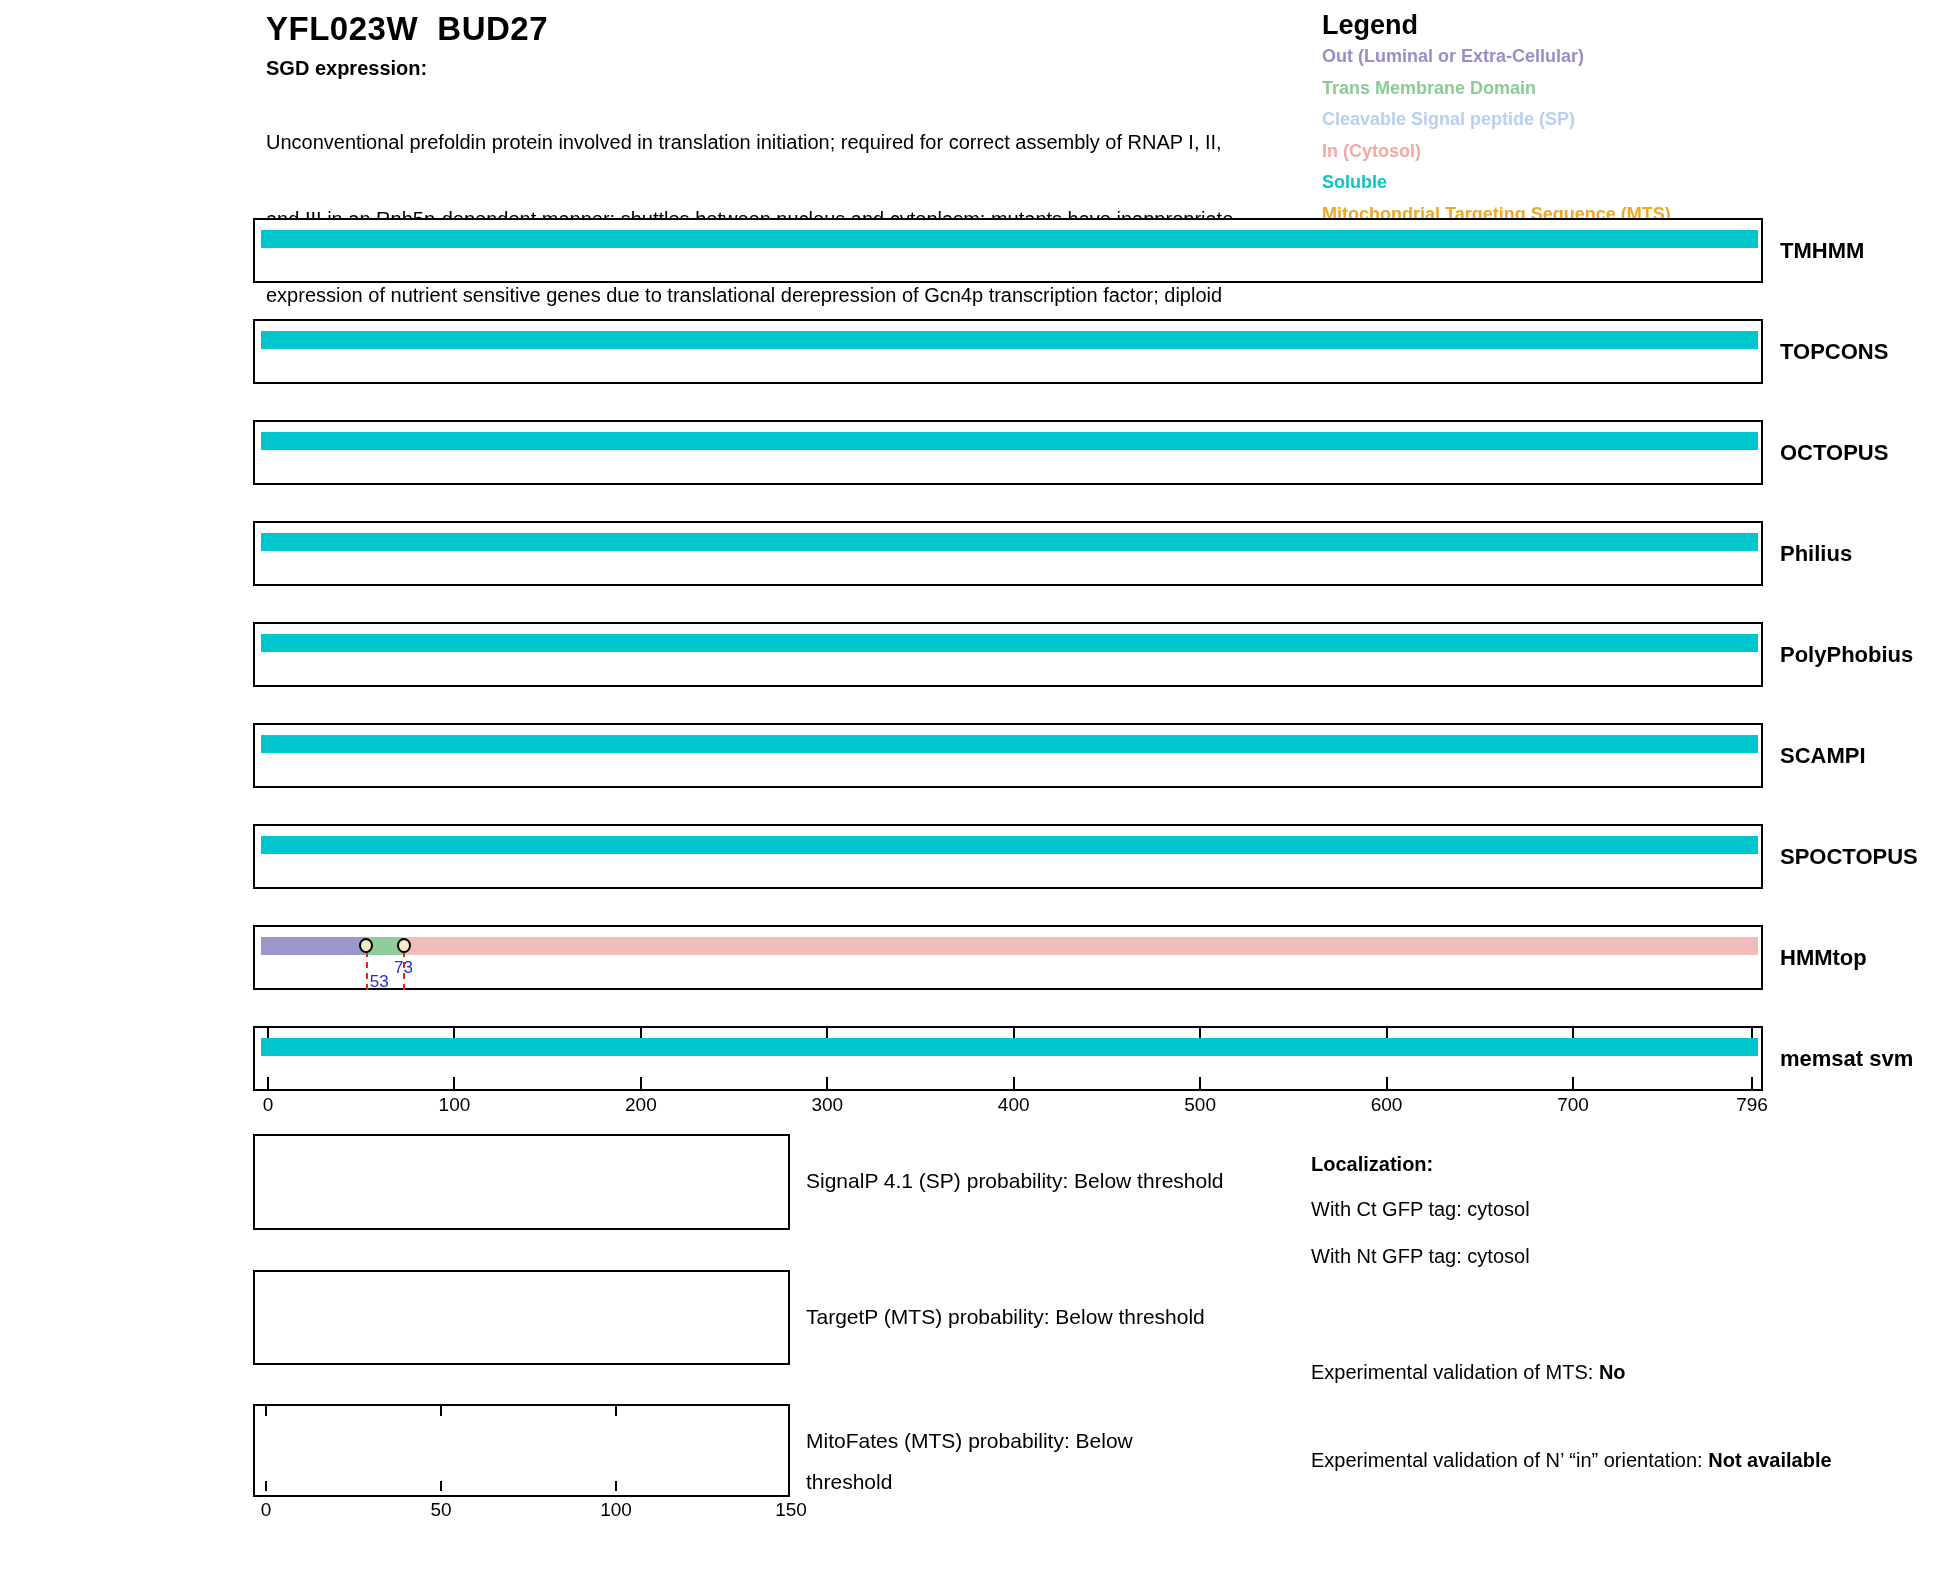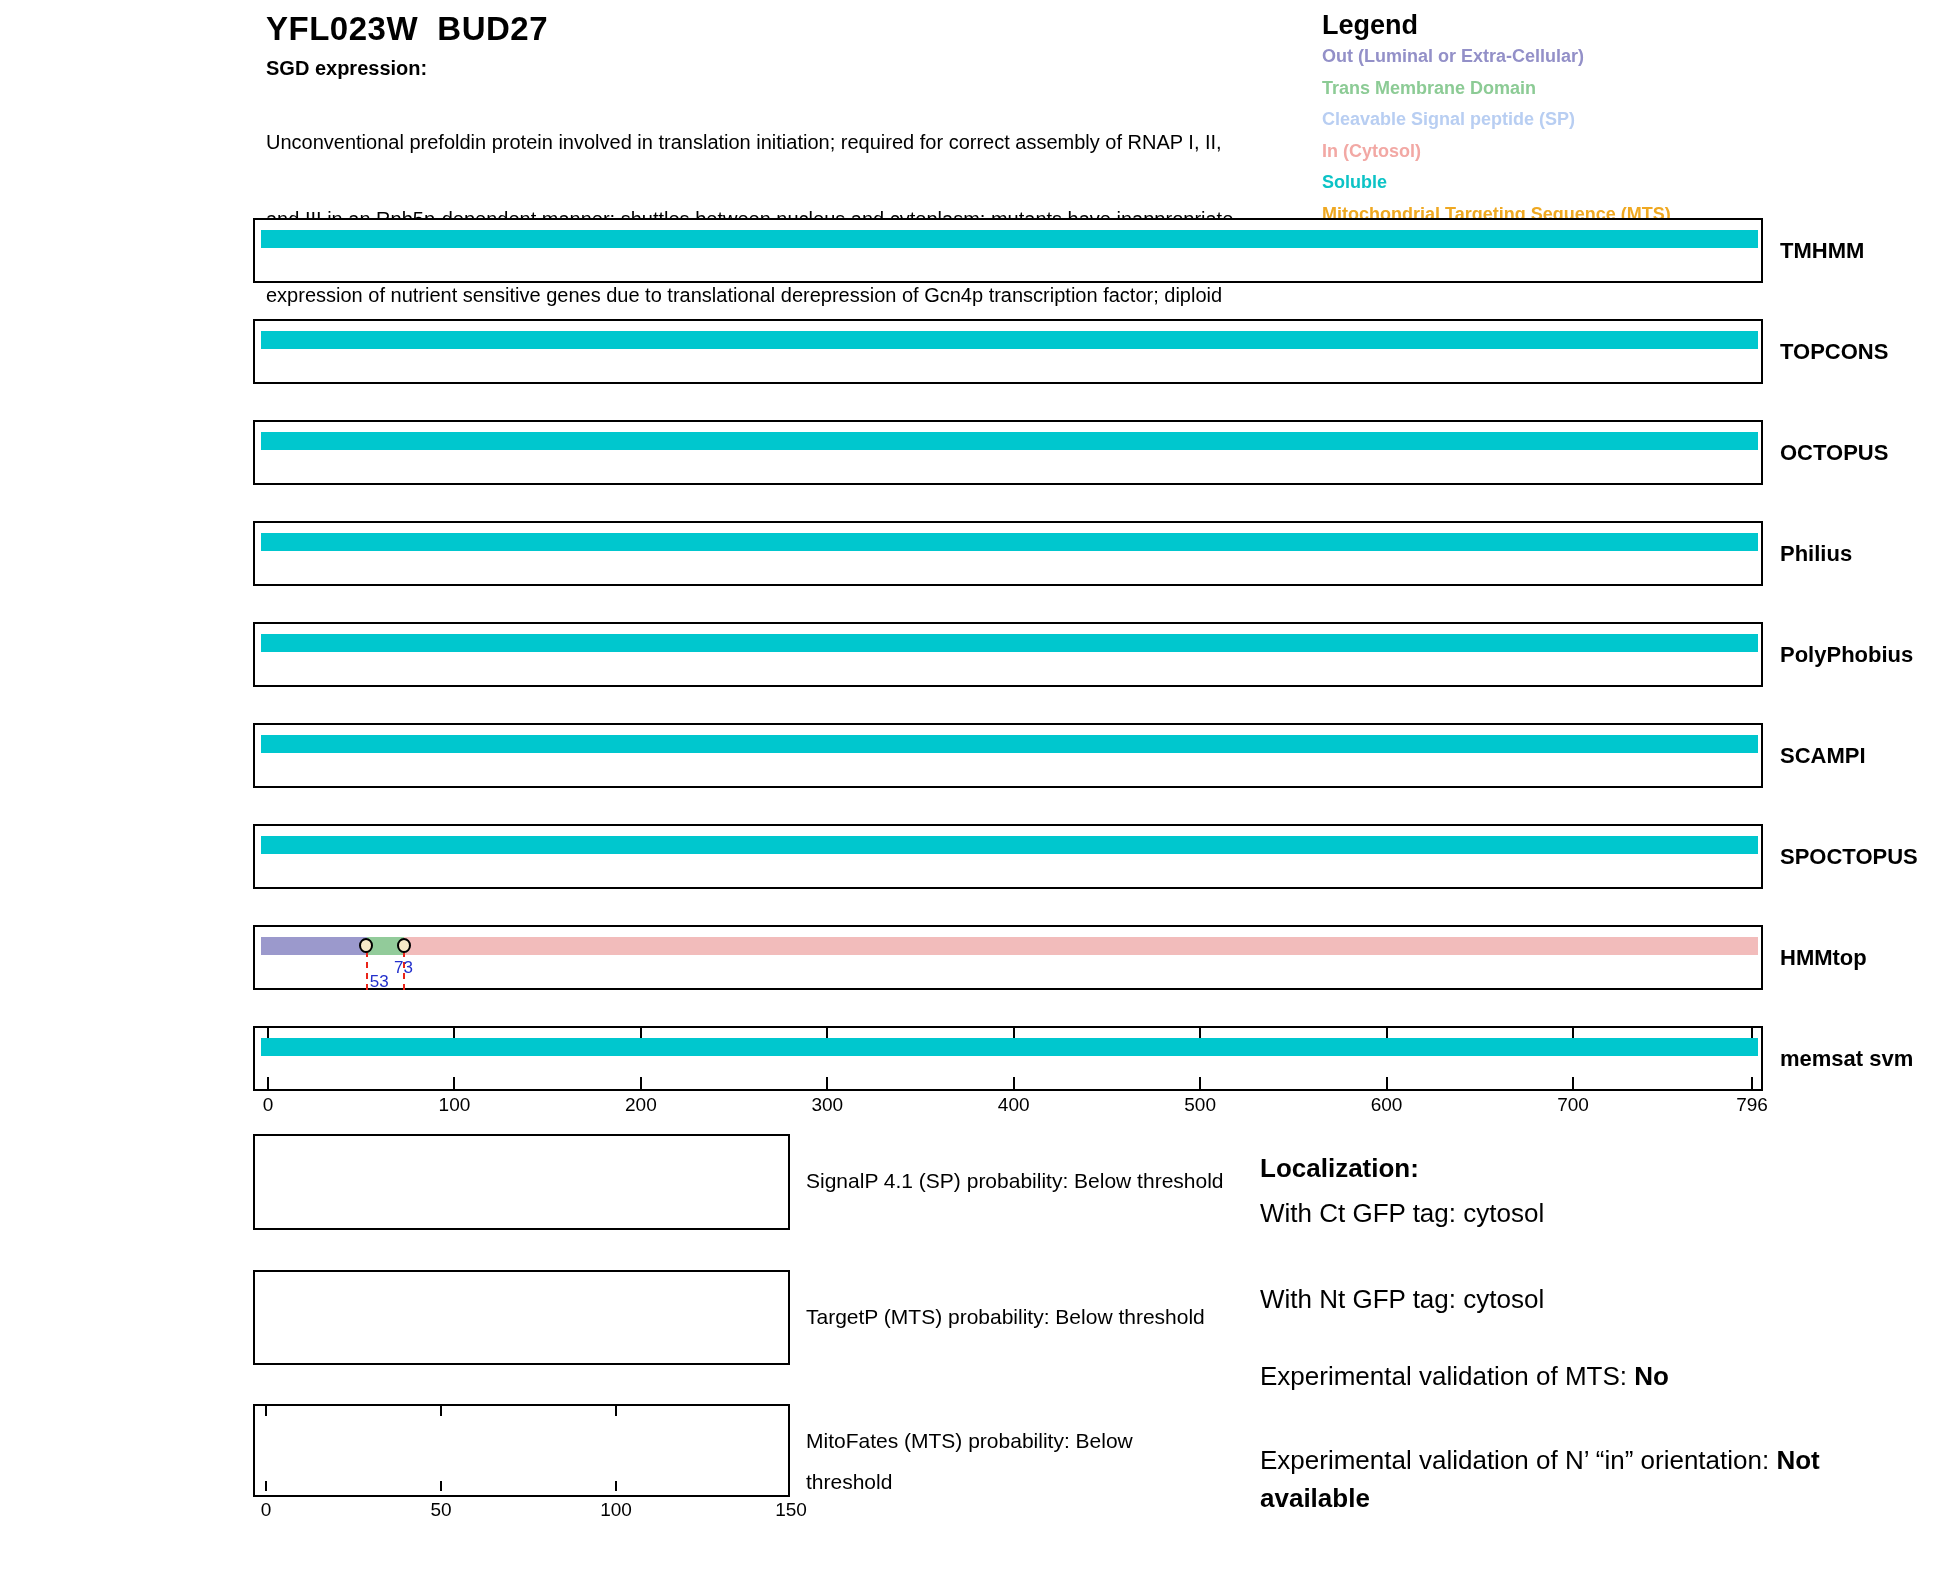"Localization:" .loc { font-size: 26px -> 20px; left: 1260px -> 1311px }
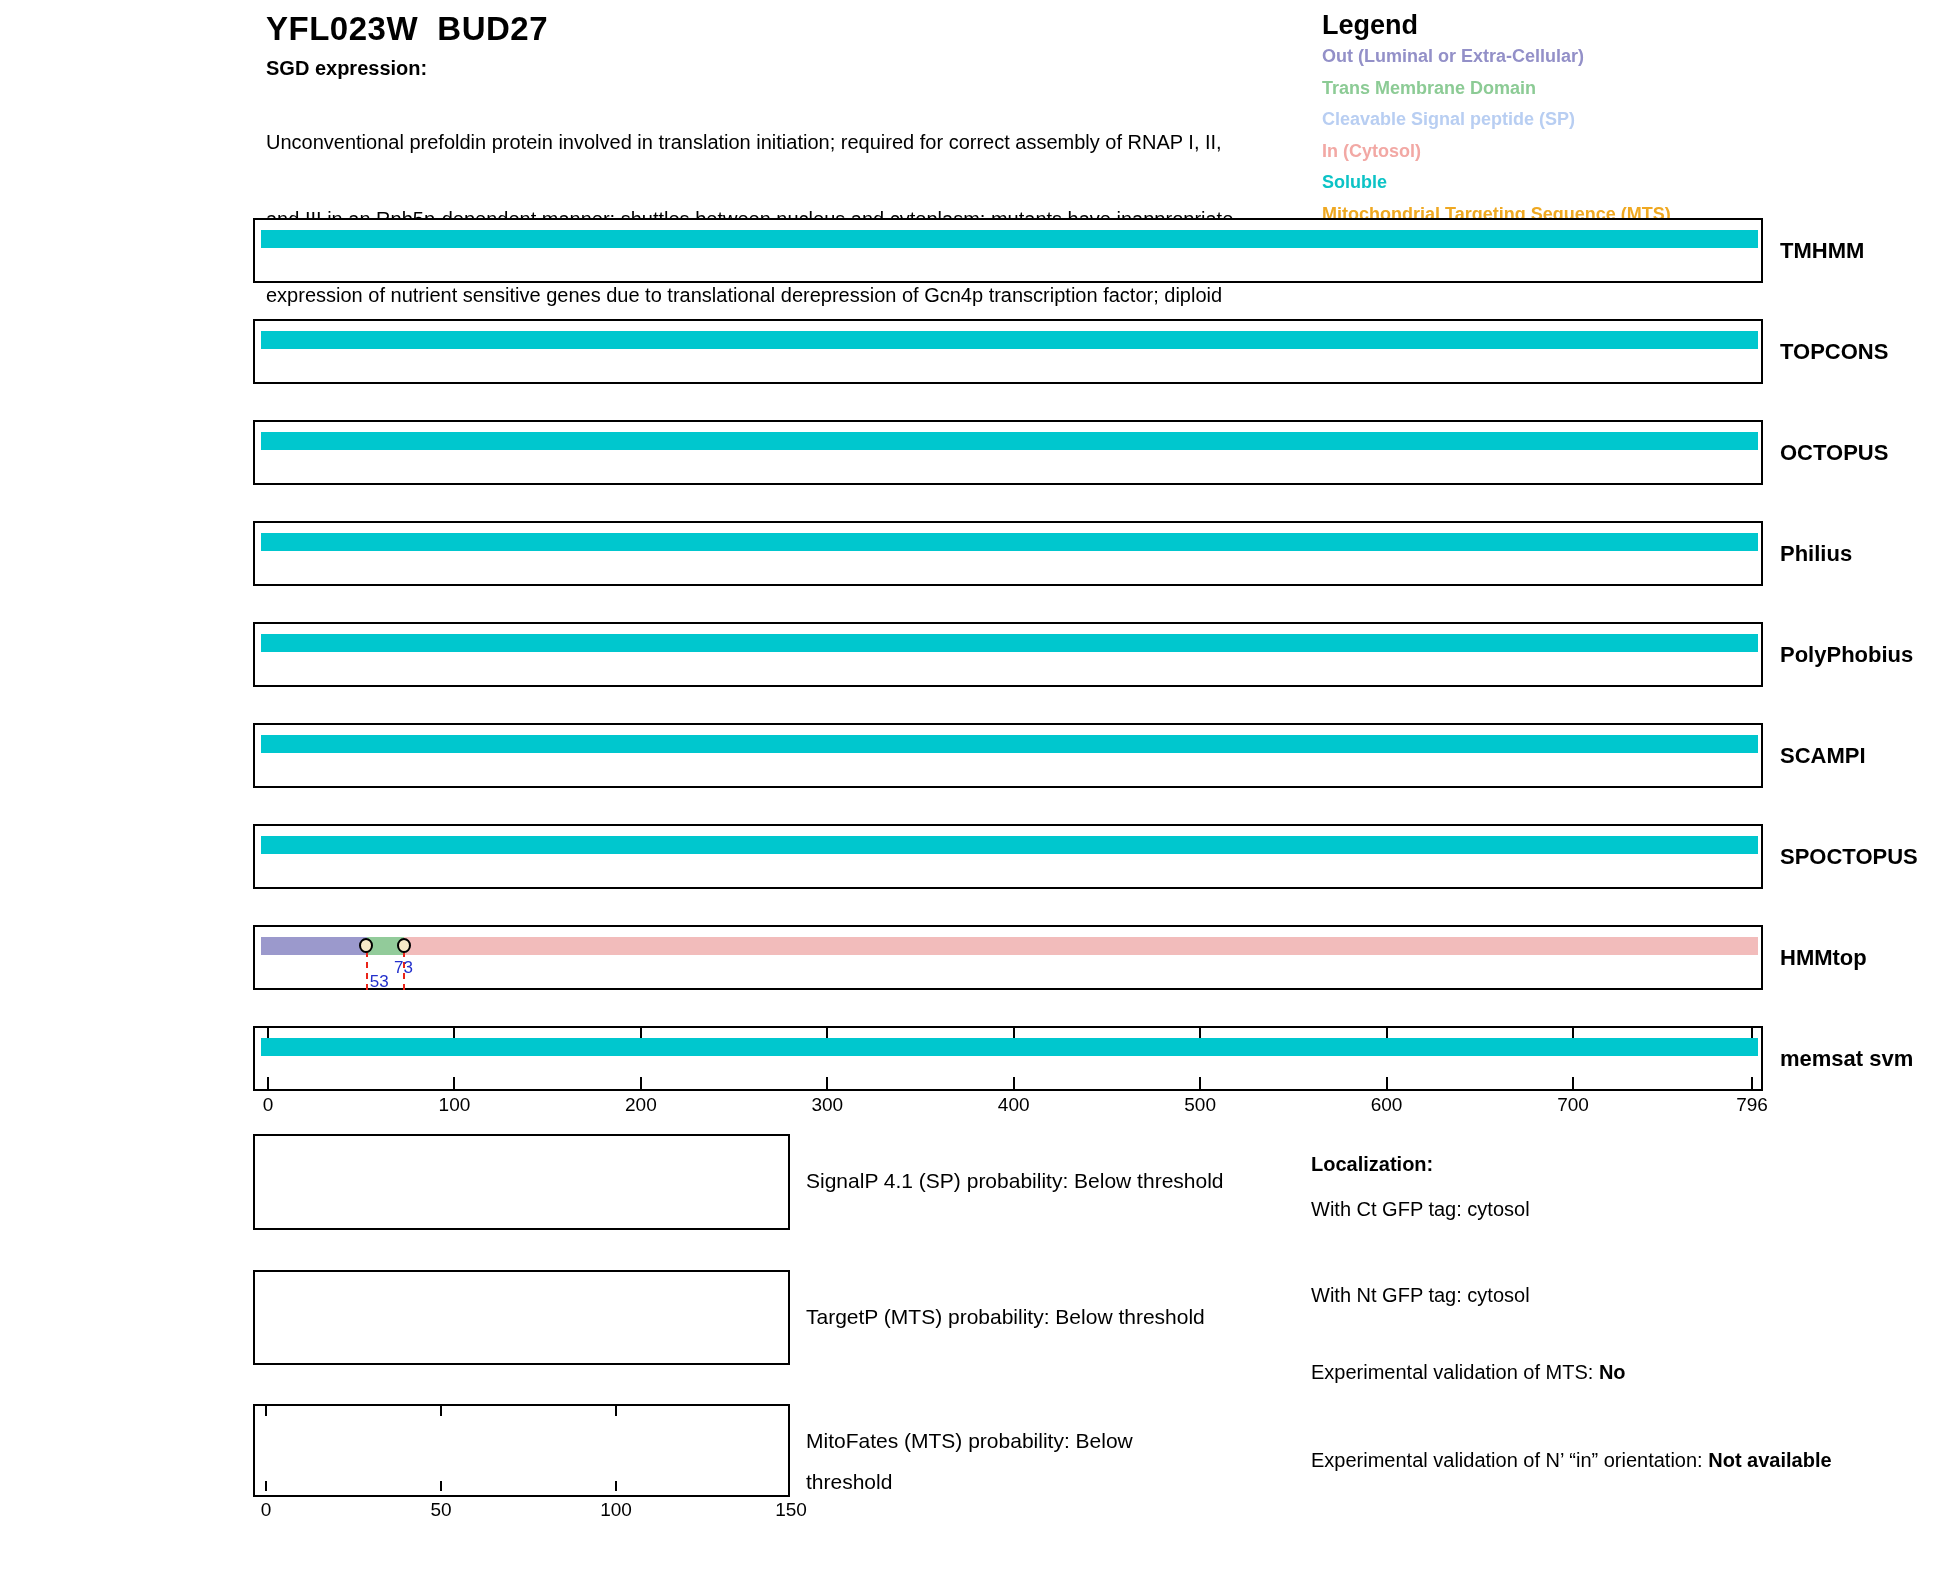"With Nt GFP tag: cytosol" div.loc { margin-top: 39px -> none }
